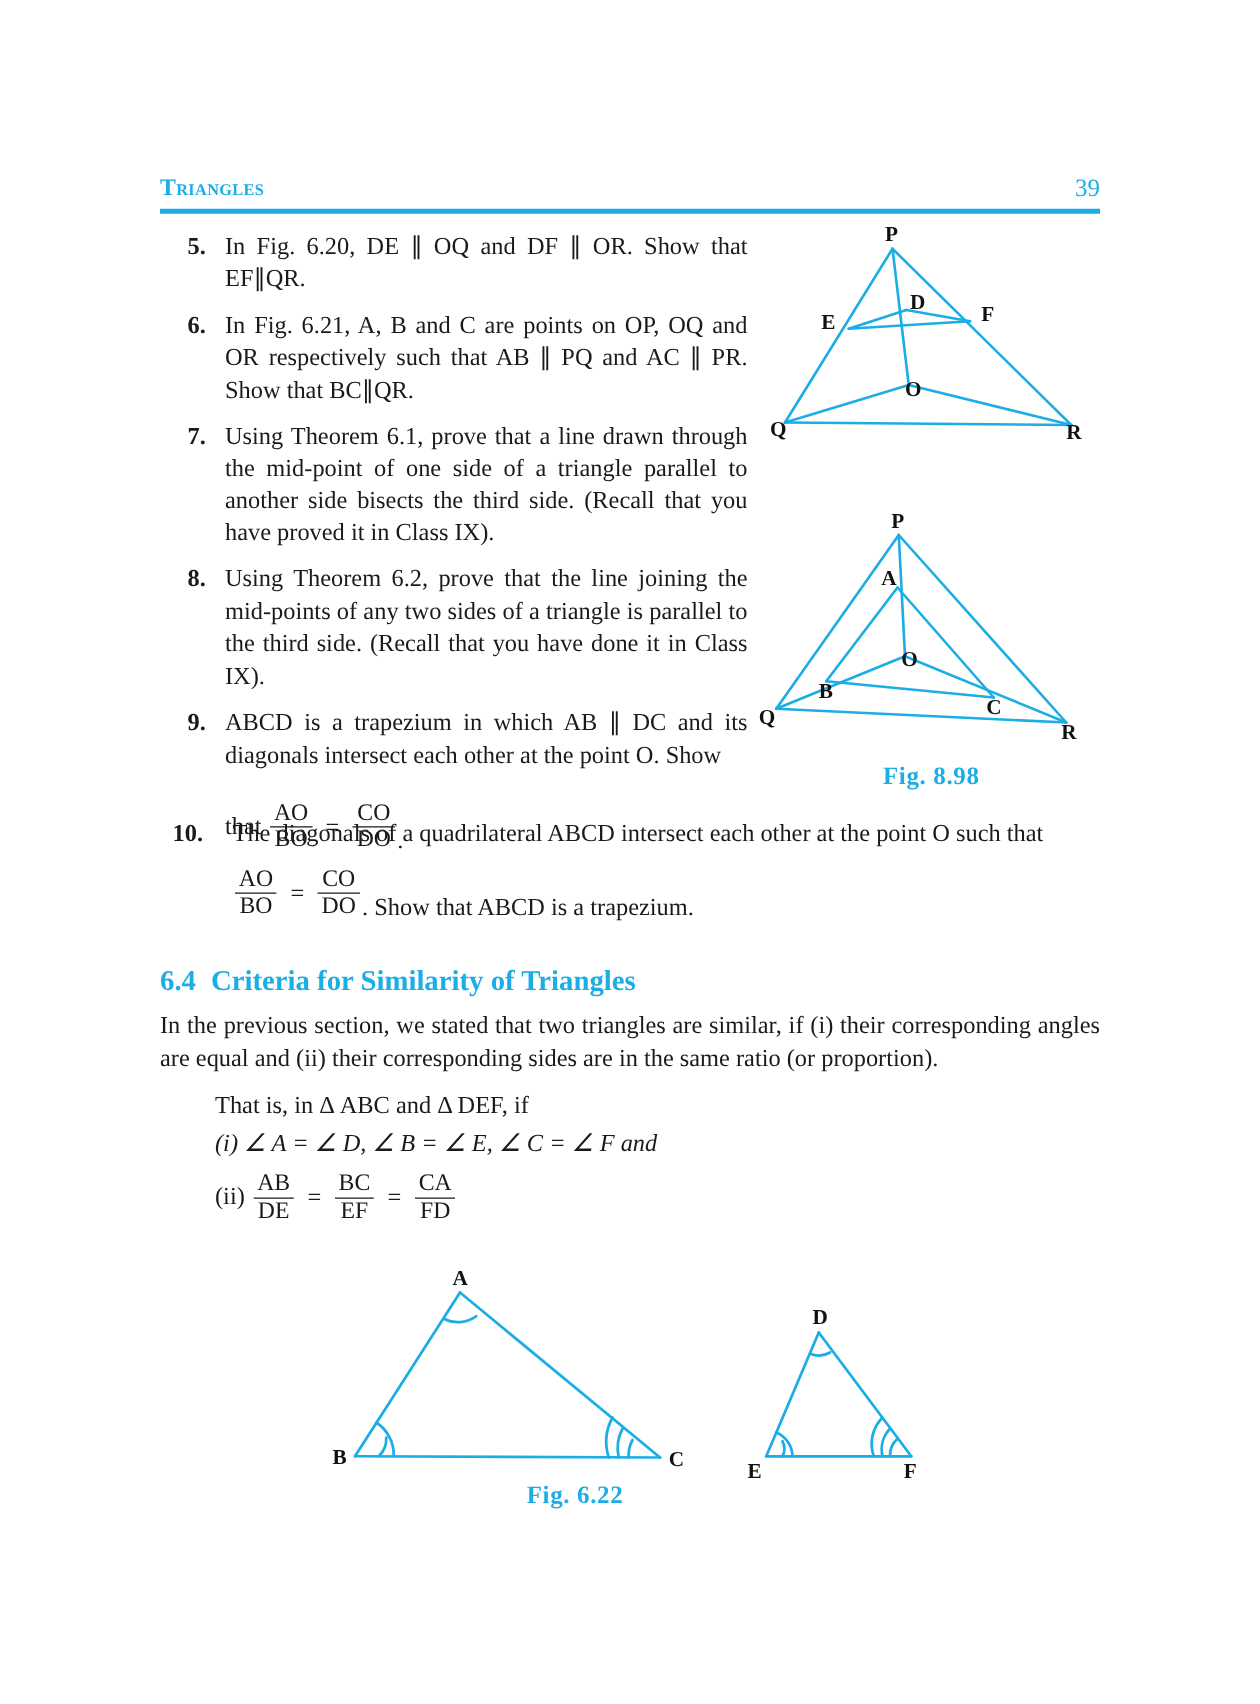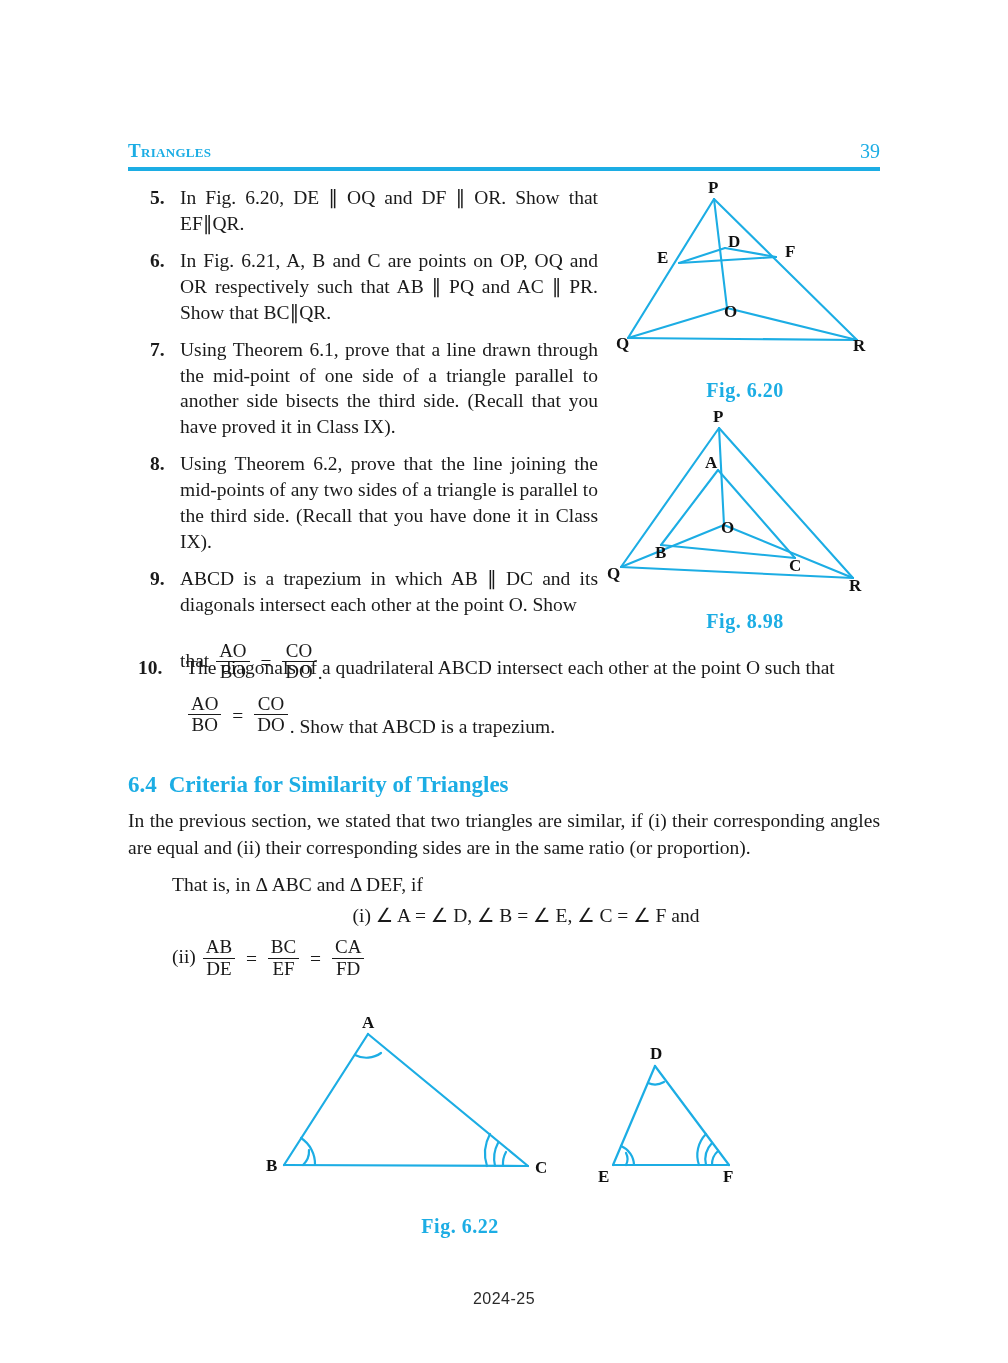"Fig. 6.20" div.fig-caption { html: <div>Fig. 6.20</div> -> none }
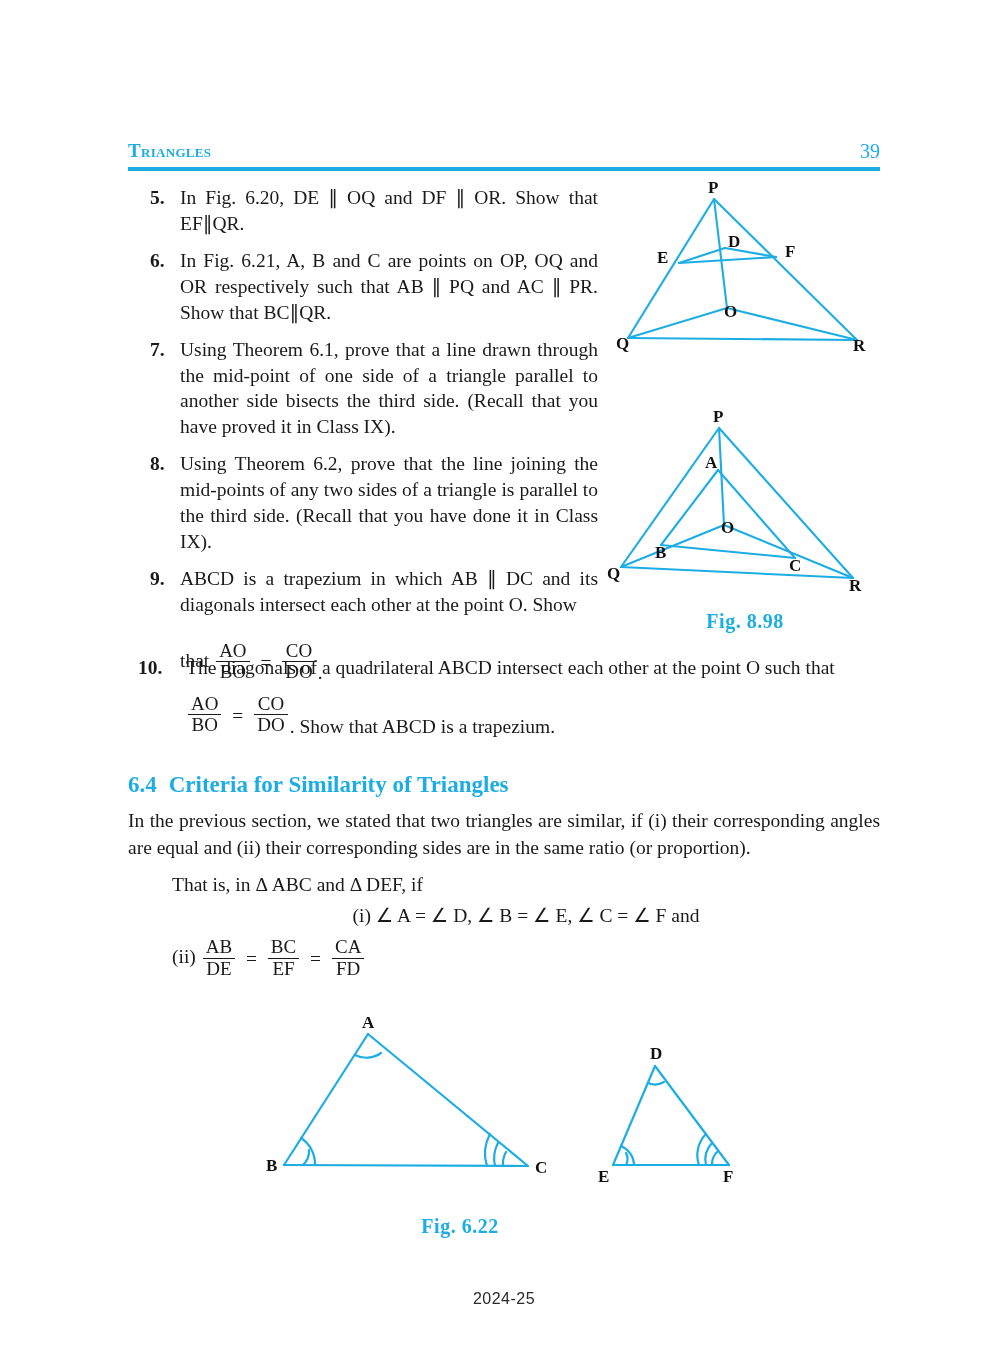"(i) ∠ A = ∠" #para-i { font-style: none -> italic; text-align: center -> left }
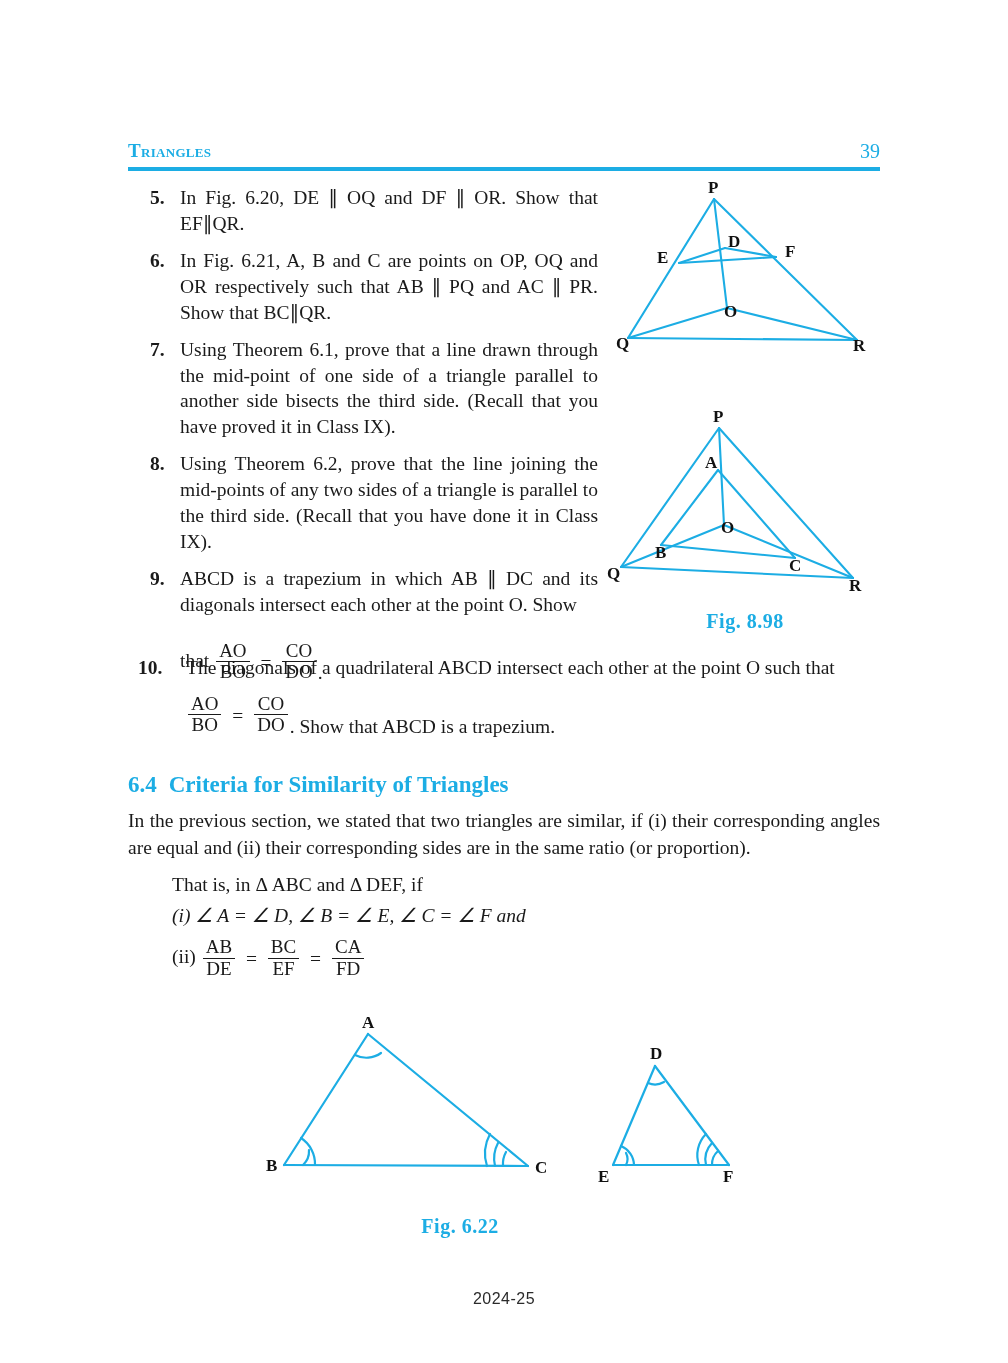"Fig. 6.22" div.fig-caption { margin-top: 30px -> none }
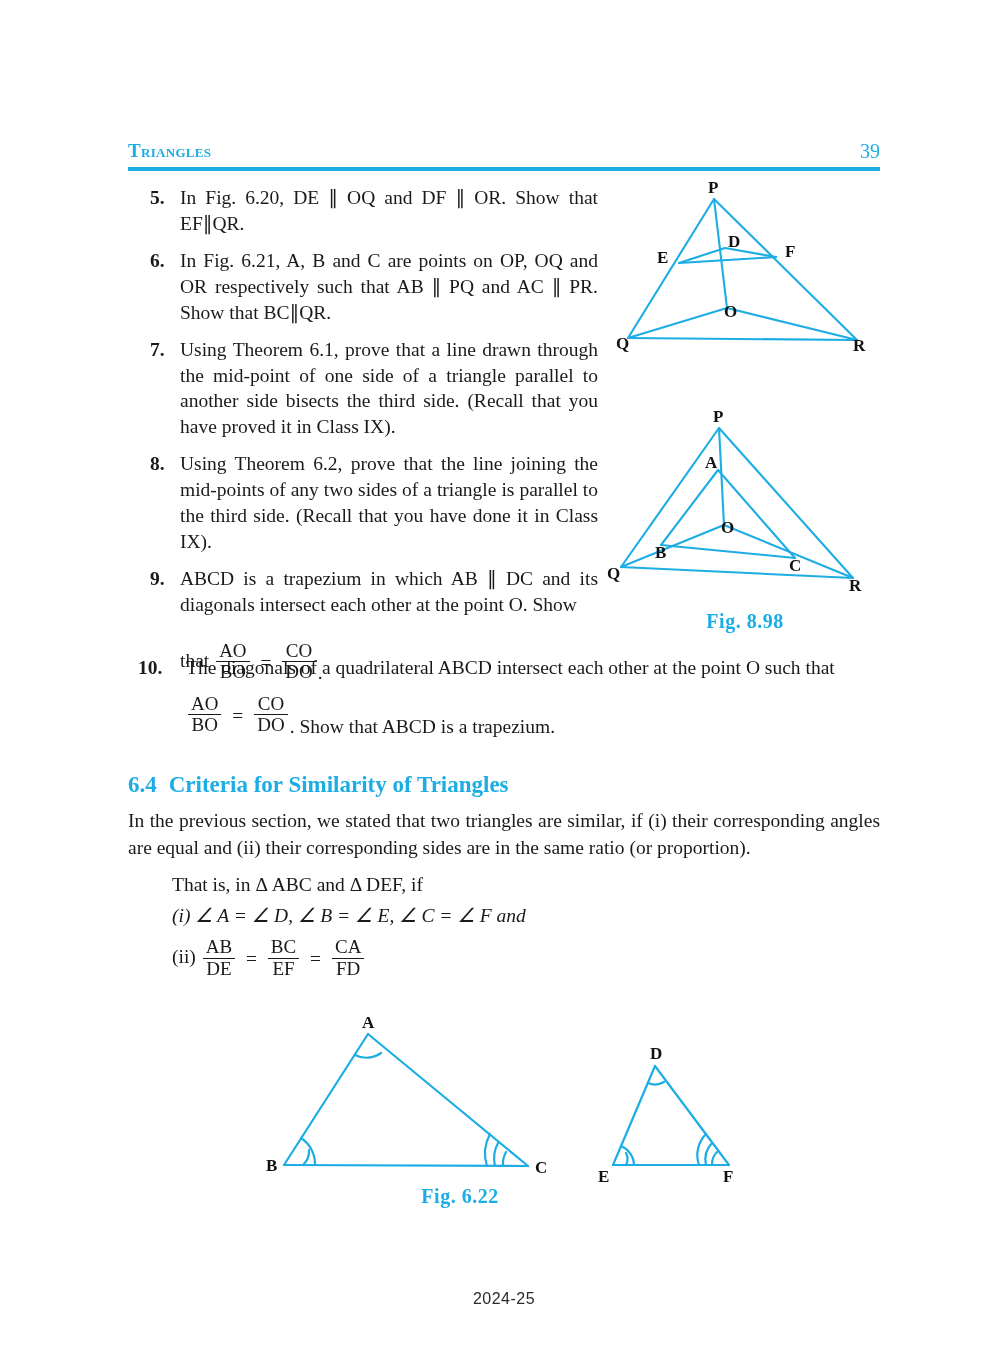"2024-25" div.footer { html: <div>2024-25</div> -> none }
